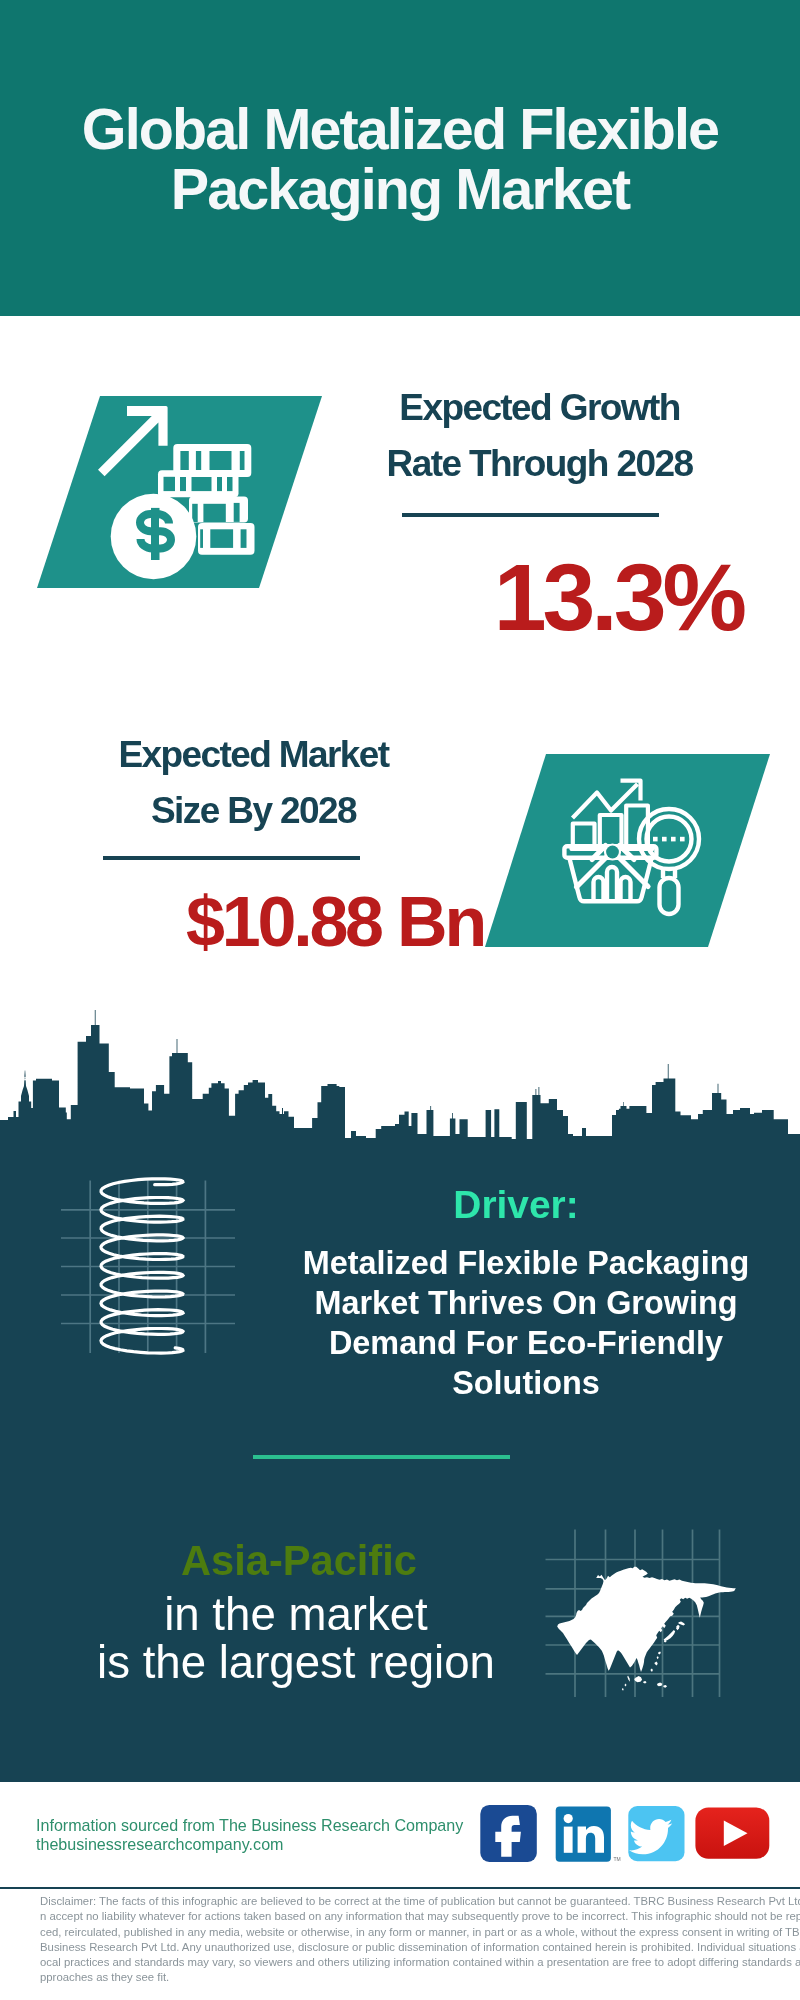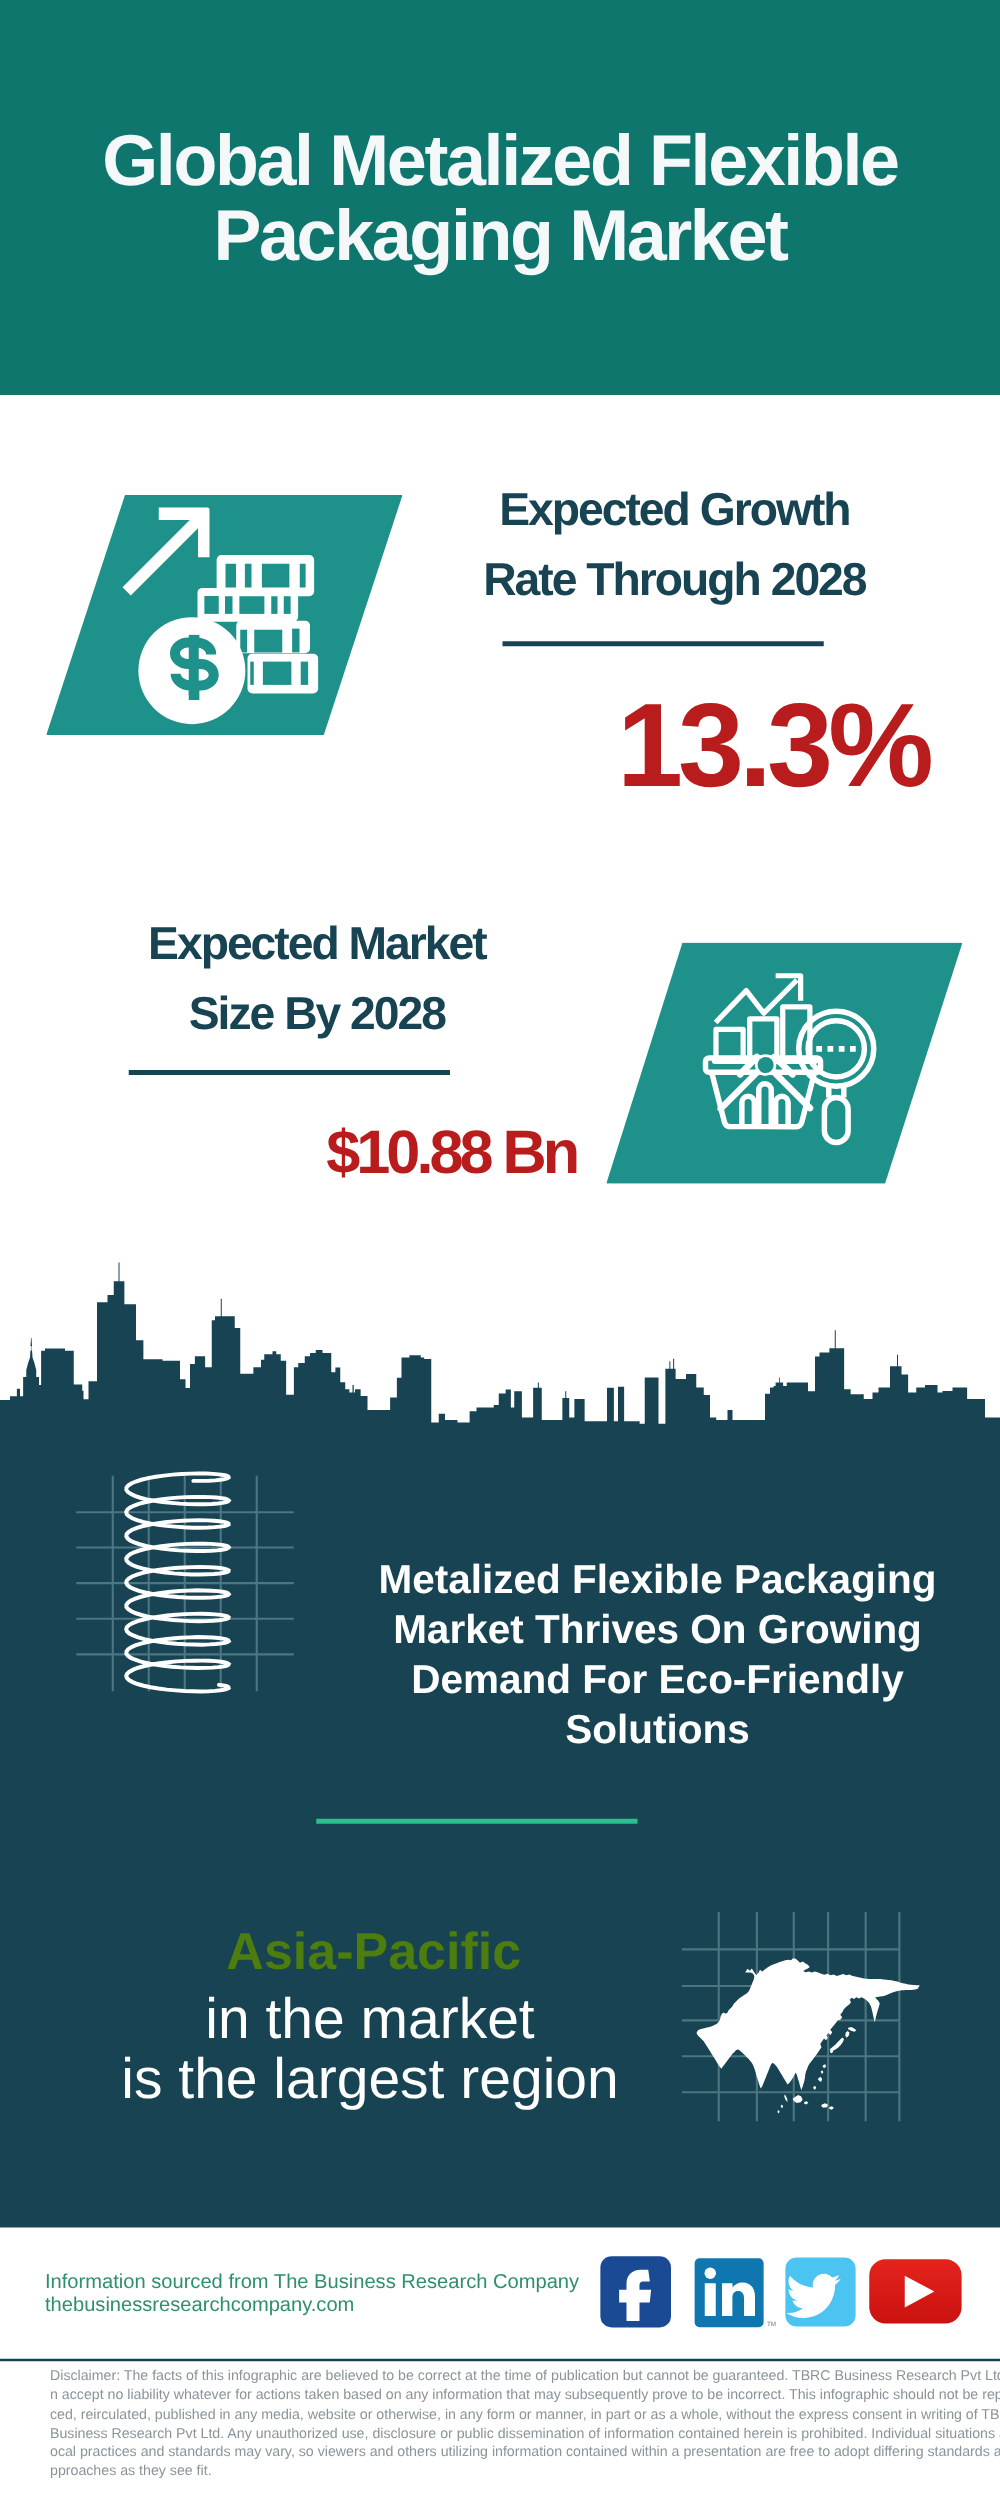"$10.88 Bn" div.stat-val { font-size: 49px -> 70px; left: 20px -> 43px }
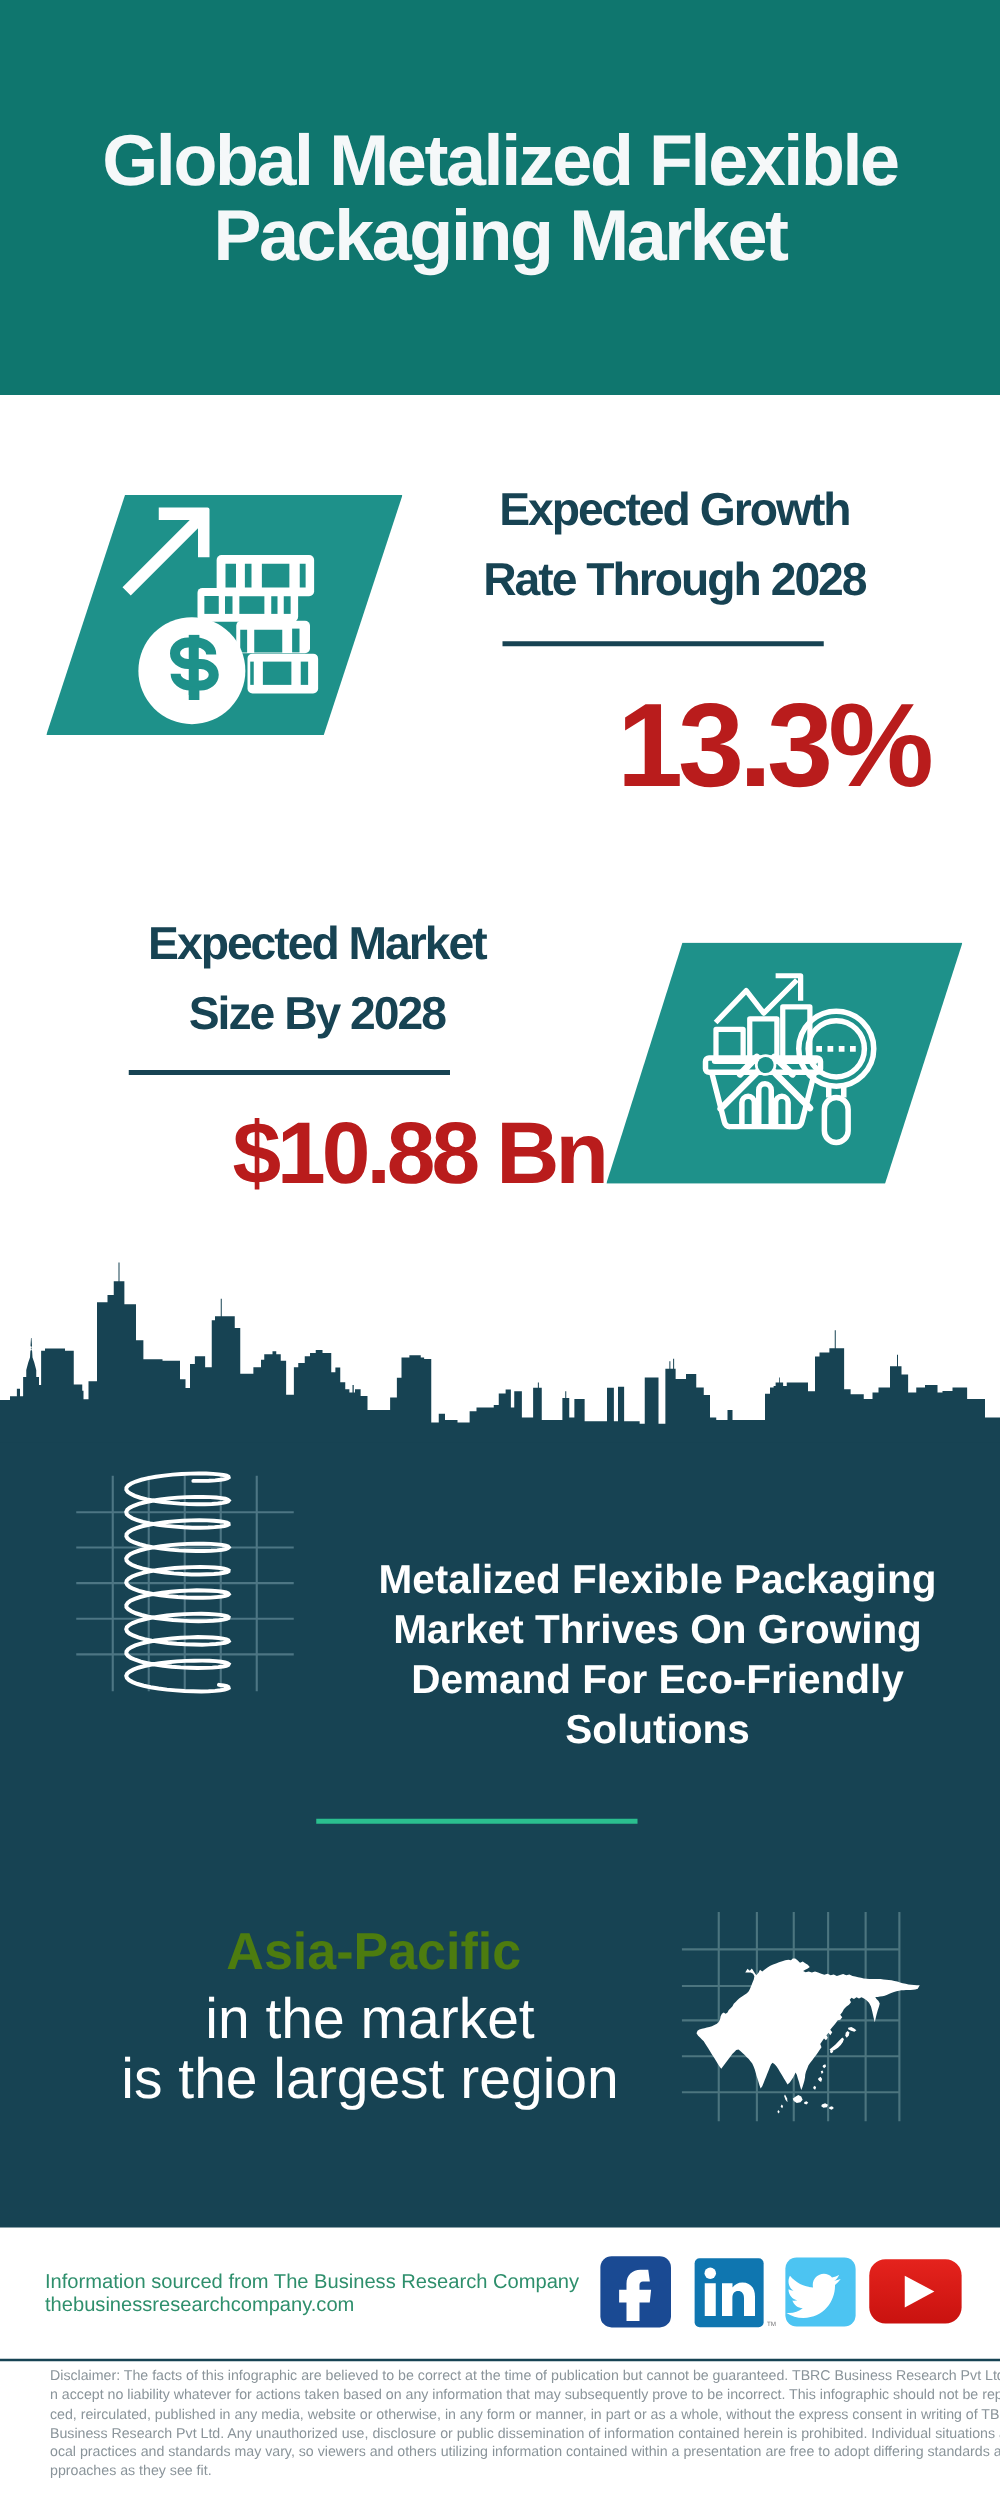"Driver:" div.driver-h { html: none -> <div>Driver:</div> }
